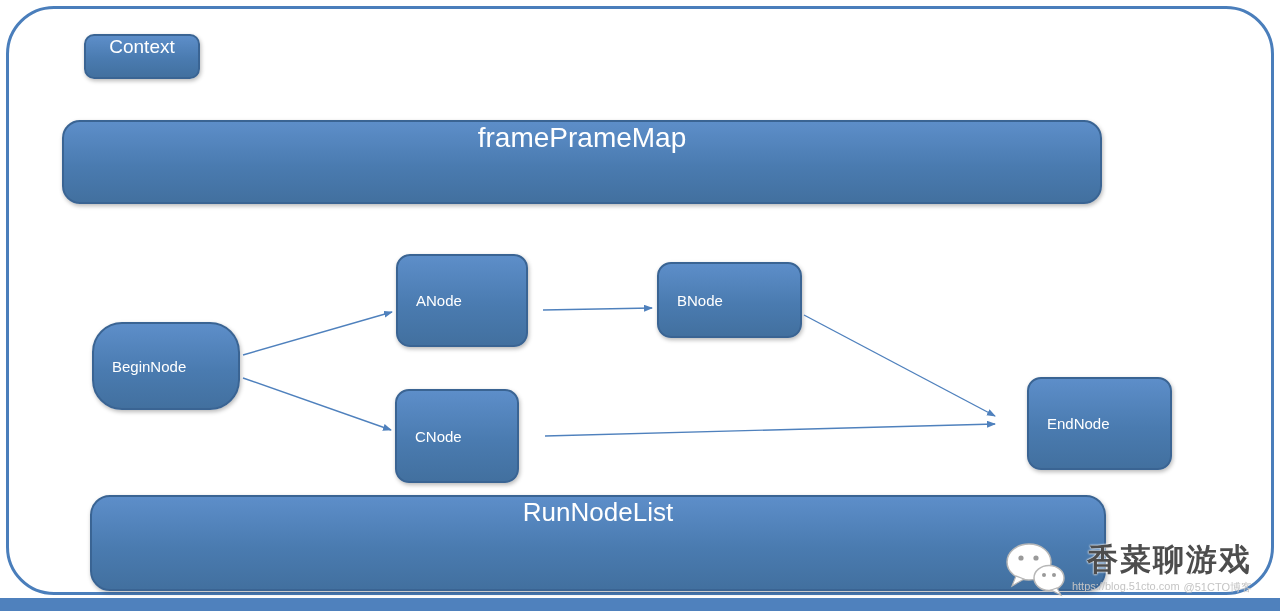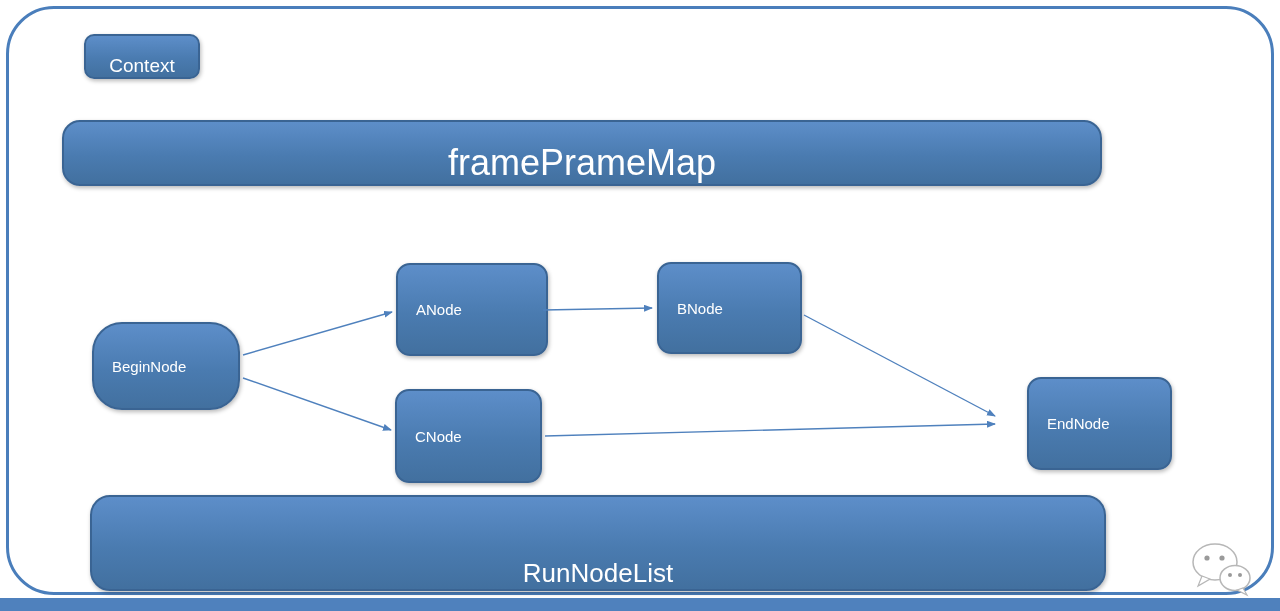"Context" .centered { align-items: flex-end -> flex-start }
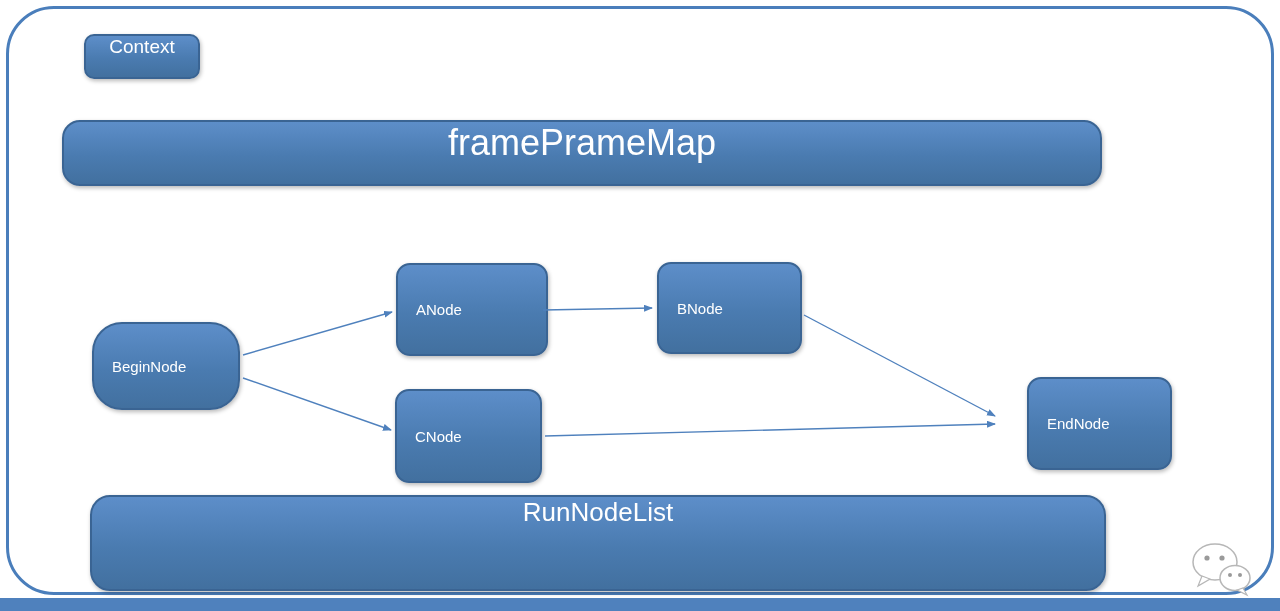"framePrameMap" .frame-map { font-size: 36px -> 28px; height: 66px -> 84px }
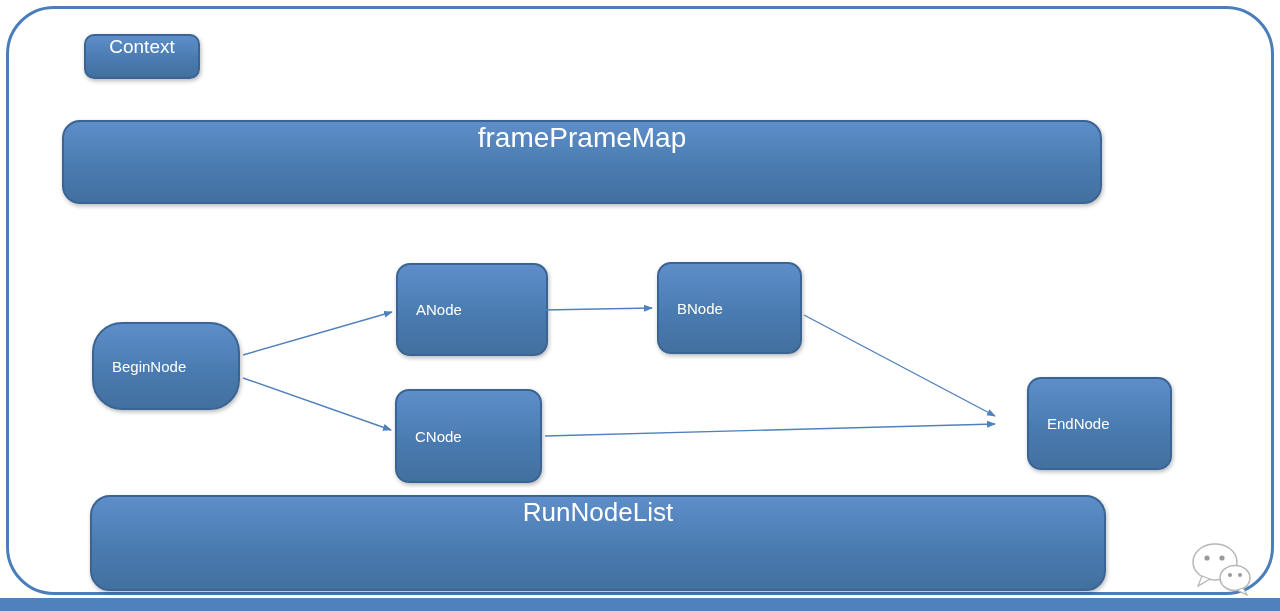"ANode" .node-a { top: 263px -> 254px; width: 152px -> 132px }
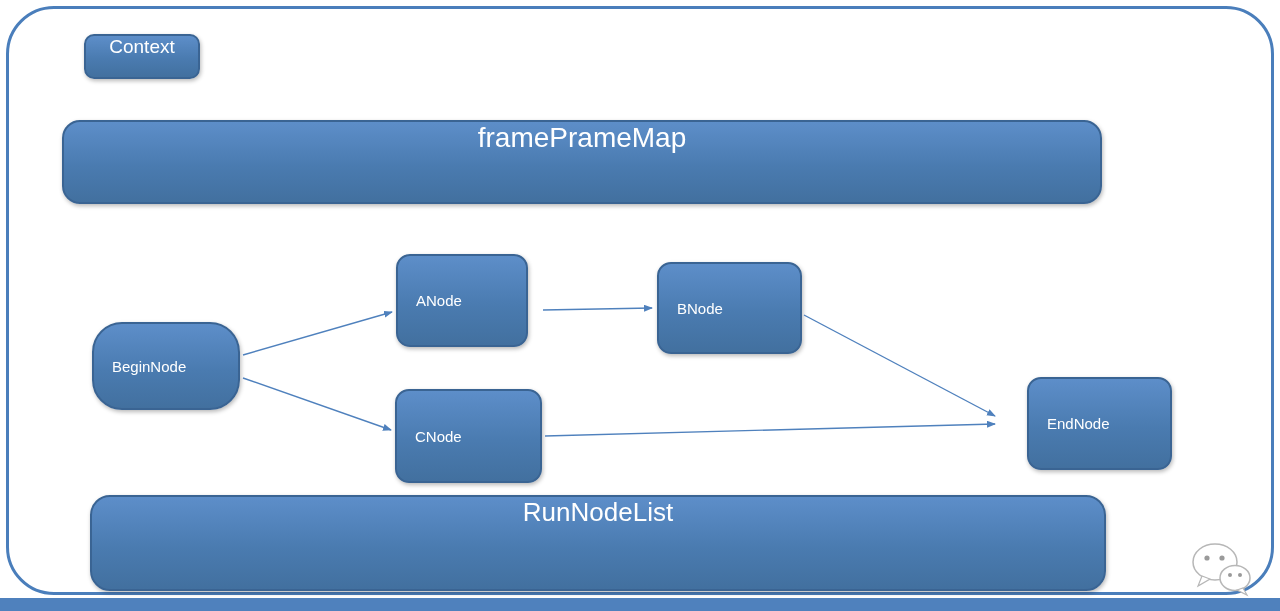"BNode" .node-b { height: 92px -> 76px }
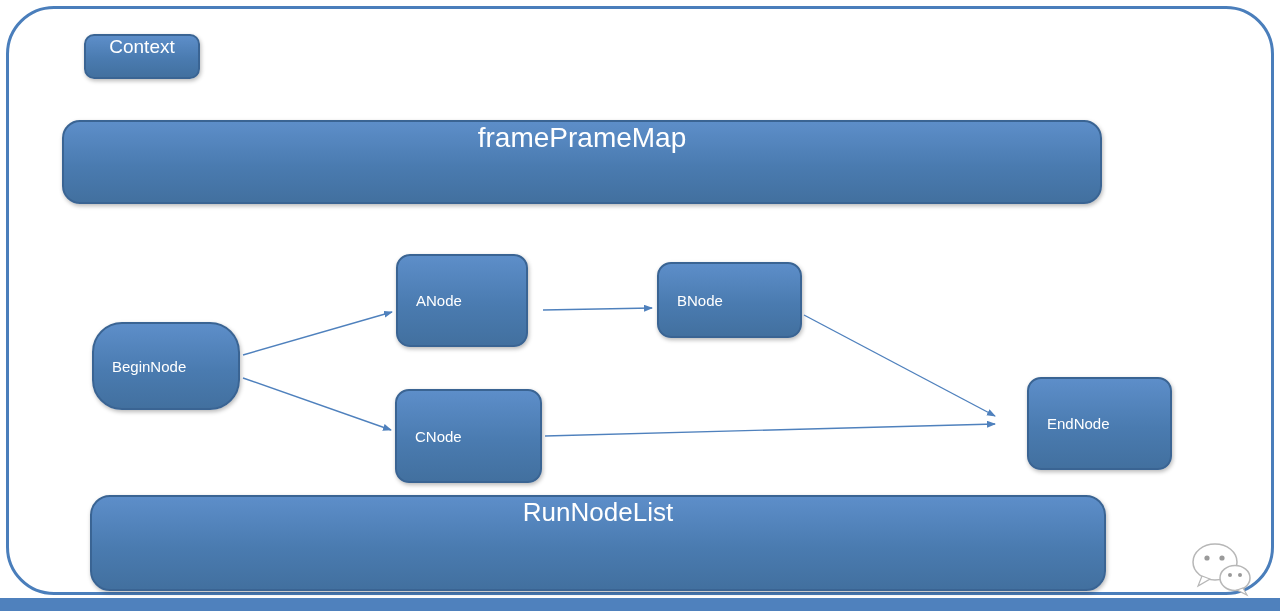"CNode" .node-c { width: 147px -> 124px }
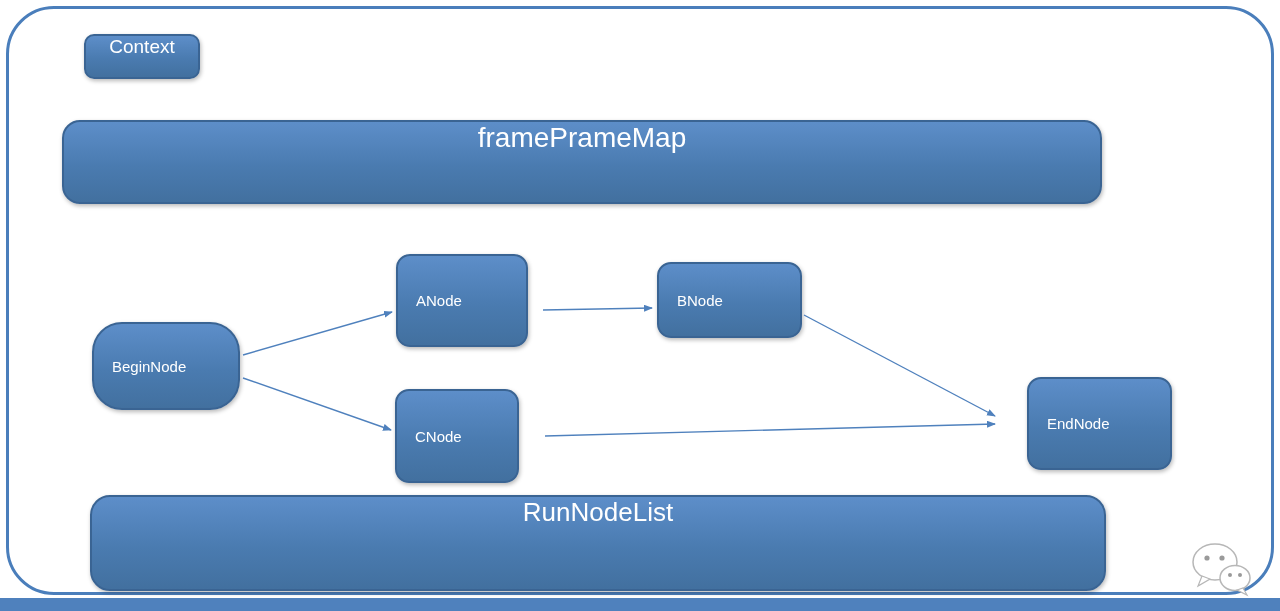"香菜聊游戏" div.wm-text { html: none -> <div> <div>香菜聊游戏</div> <div> <span>https://blog.51cto.com</span> <span>@51CTO博客</span> </div> </div> }
